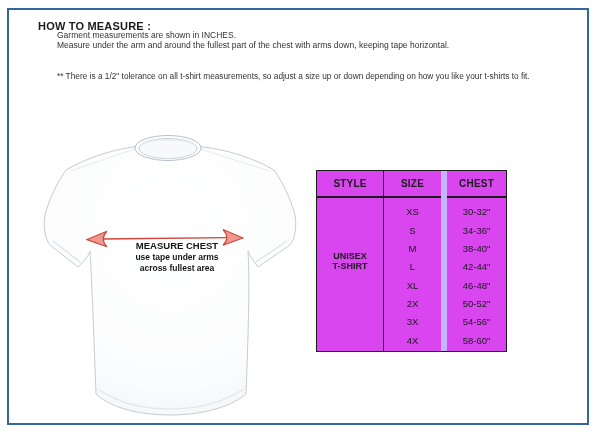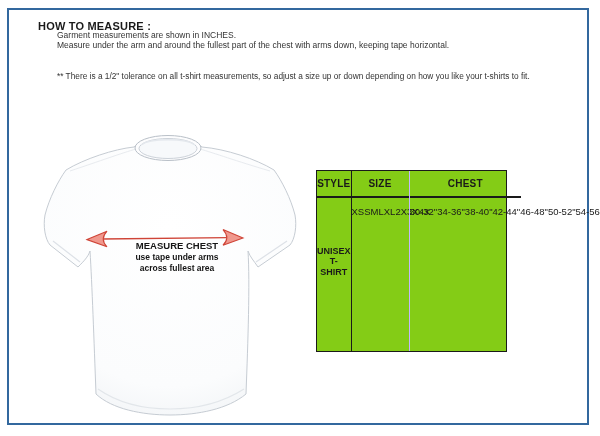"STYLE" .size-table { background: #84cc16 -> #d946ef }
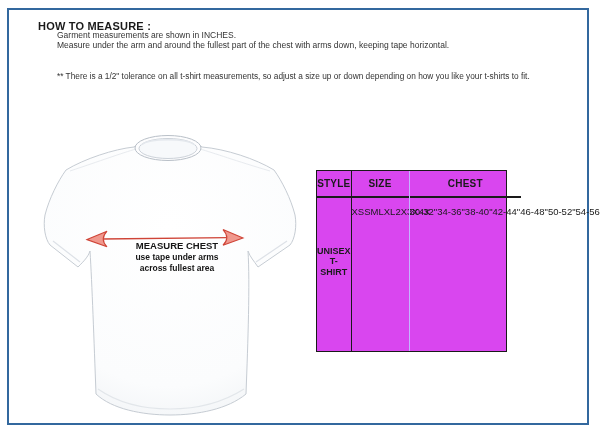"CHEST" .col.chest { border-left: 1px solid #c4b5fd -> 6px solid #c4b5fd }
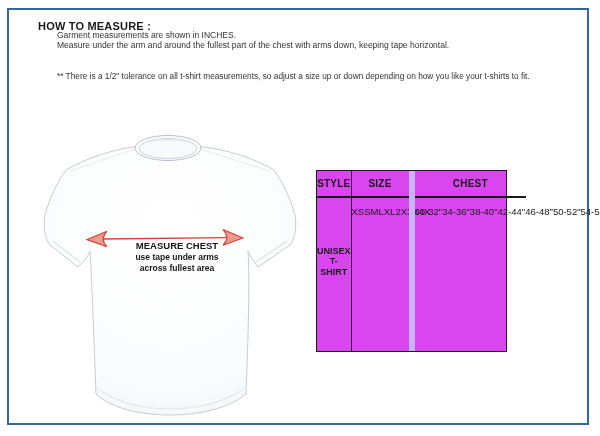"XS" .col-body { flex-direction: row -> column }
